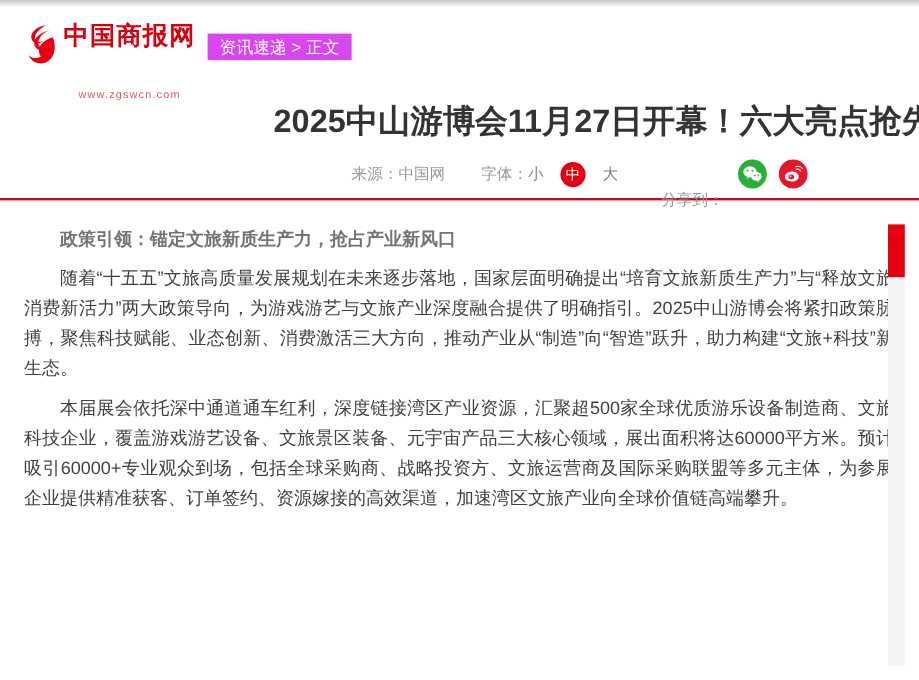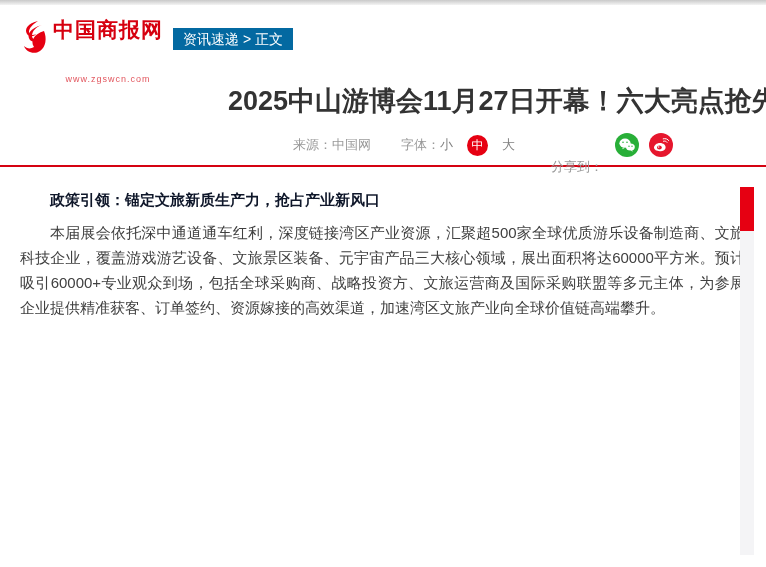"资讯速递 > 正文" .crumb-badge { background: #0369a1 -> #d946ef }
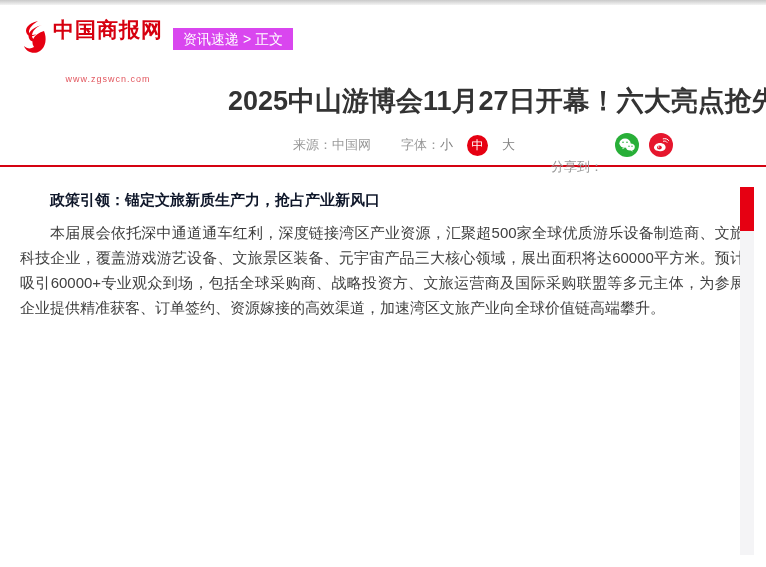"政策引领：锚定文旅新质生产力，抢占产业新风口" .article-body h3 { color: #0f172a -> #737373 }
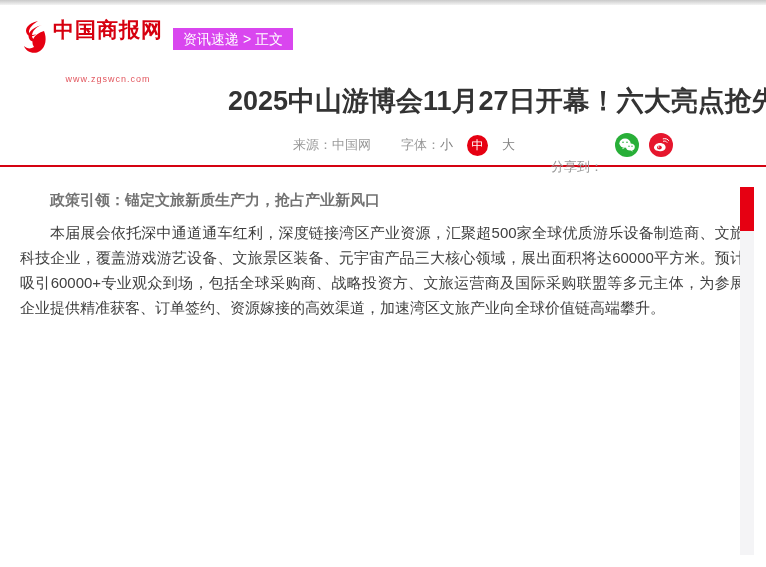"随着“十五五”文旅高质量发展规划在未来逐步落地，国家层面明确提出“培育文旅新质生" p { html: none -> <p>随着“十五五”文旅高质量发展规划在未来逐步落地，国家层面明确提出“培育文旅新质生产力”与“释放文旅消费新活力”两大政策导向，为游戏游艺与文旅产业深度融合提供了明确指引。2025中山游博会将紧扣政策脉搏，聚焦科技赋能、业态创新、消费激活三大方向，推动产业从“制造”向“智造”跃升，助力构建“文旅+科技”新生态。</p> }
